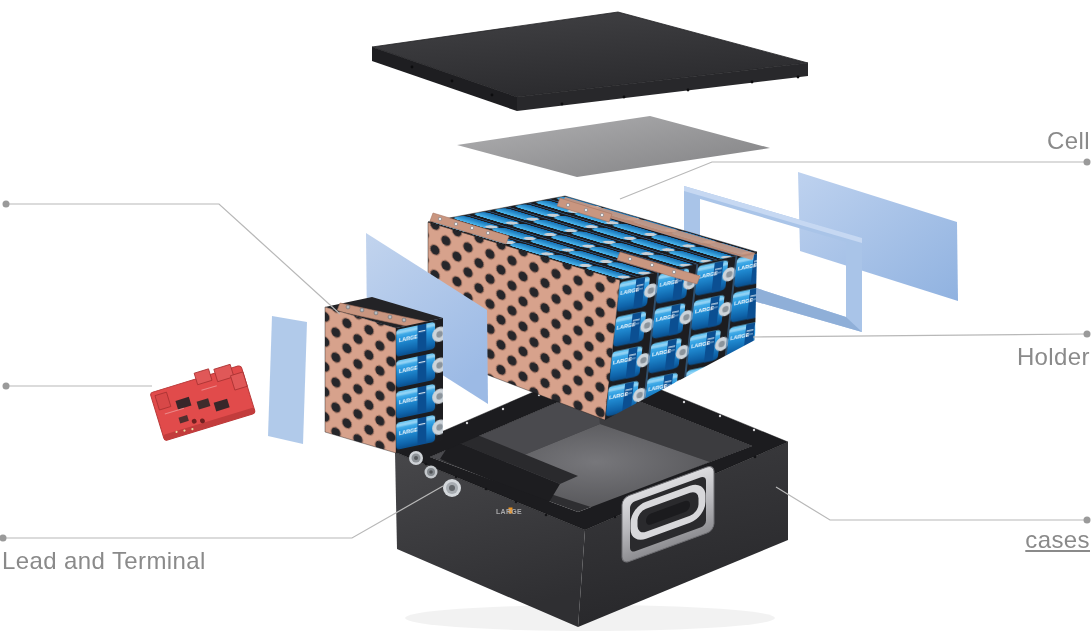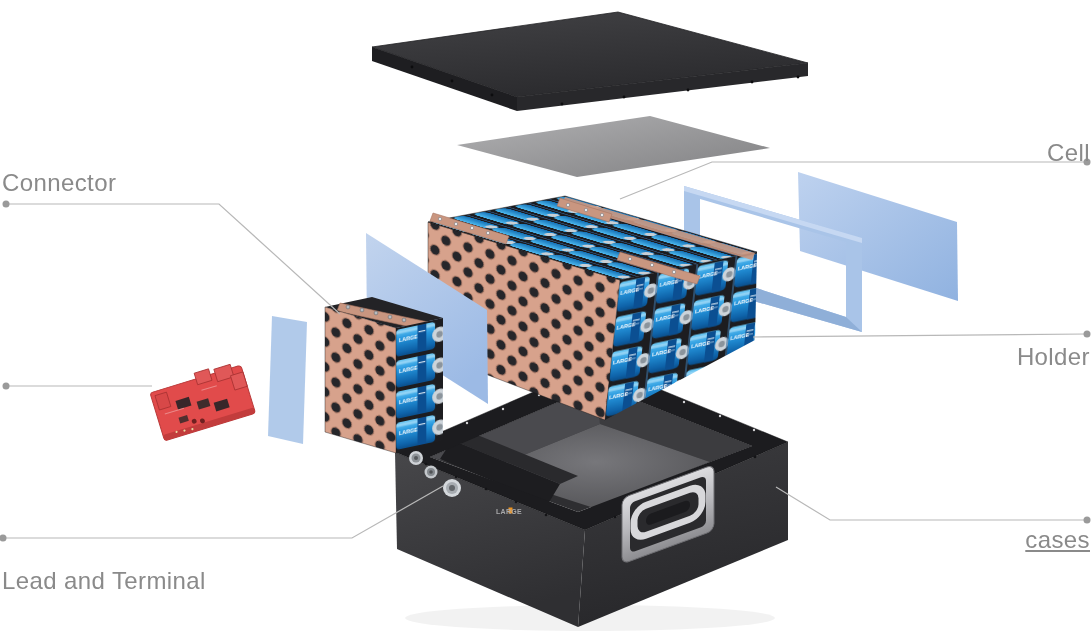"Cell" div.callout { top: 140px -> 128px }
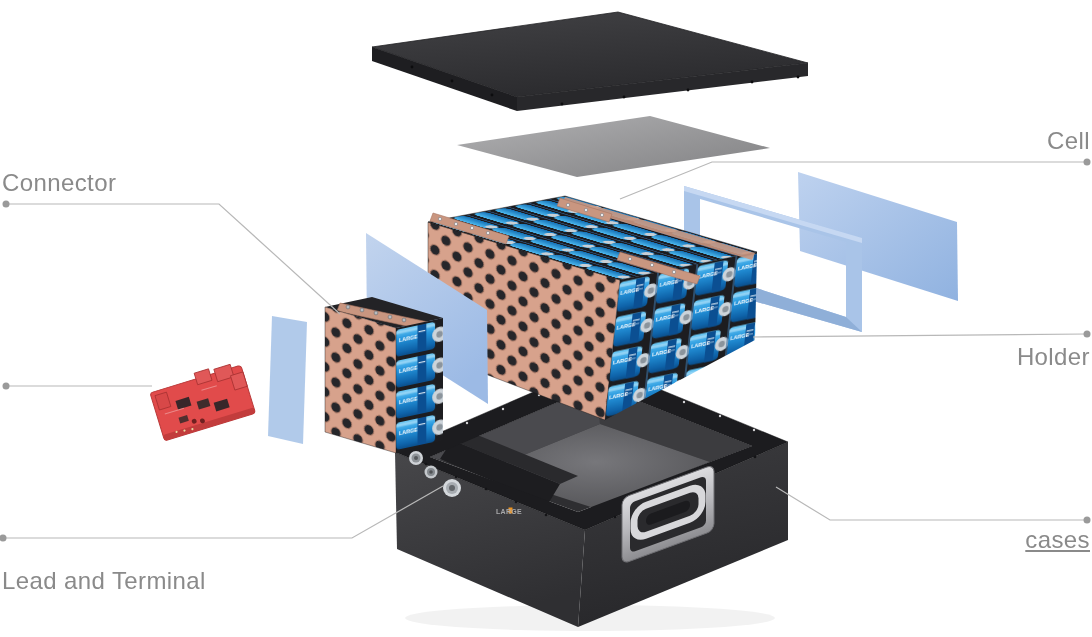"Connector" div.callout { html: <div>Connector</div> -> none }
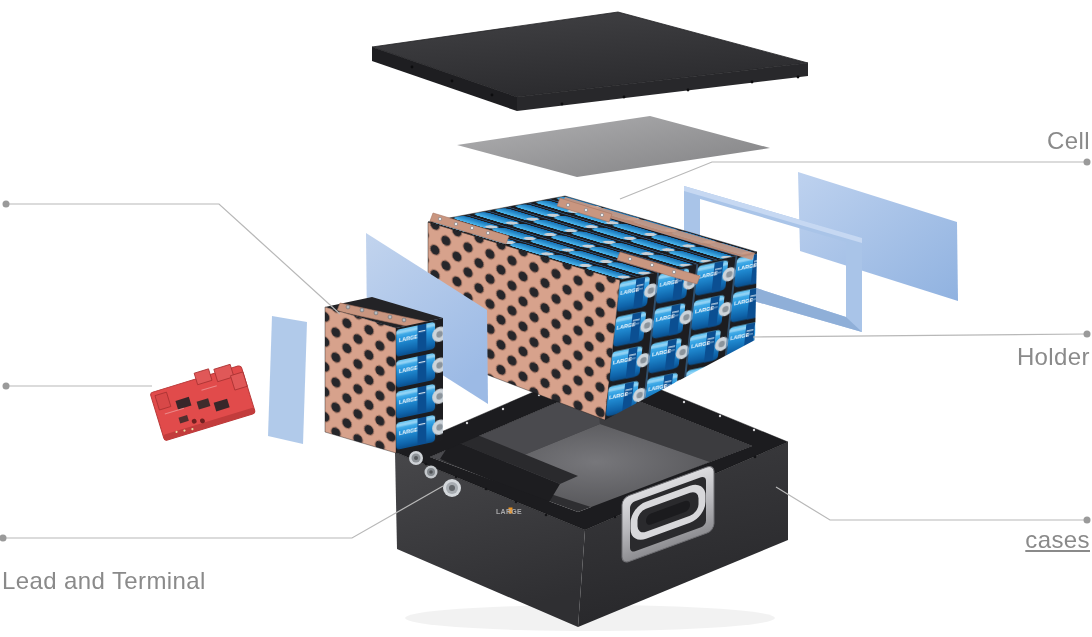"Lead and Terminal" div.callout { margin-top: 20px -> none }
